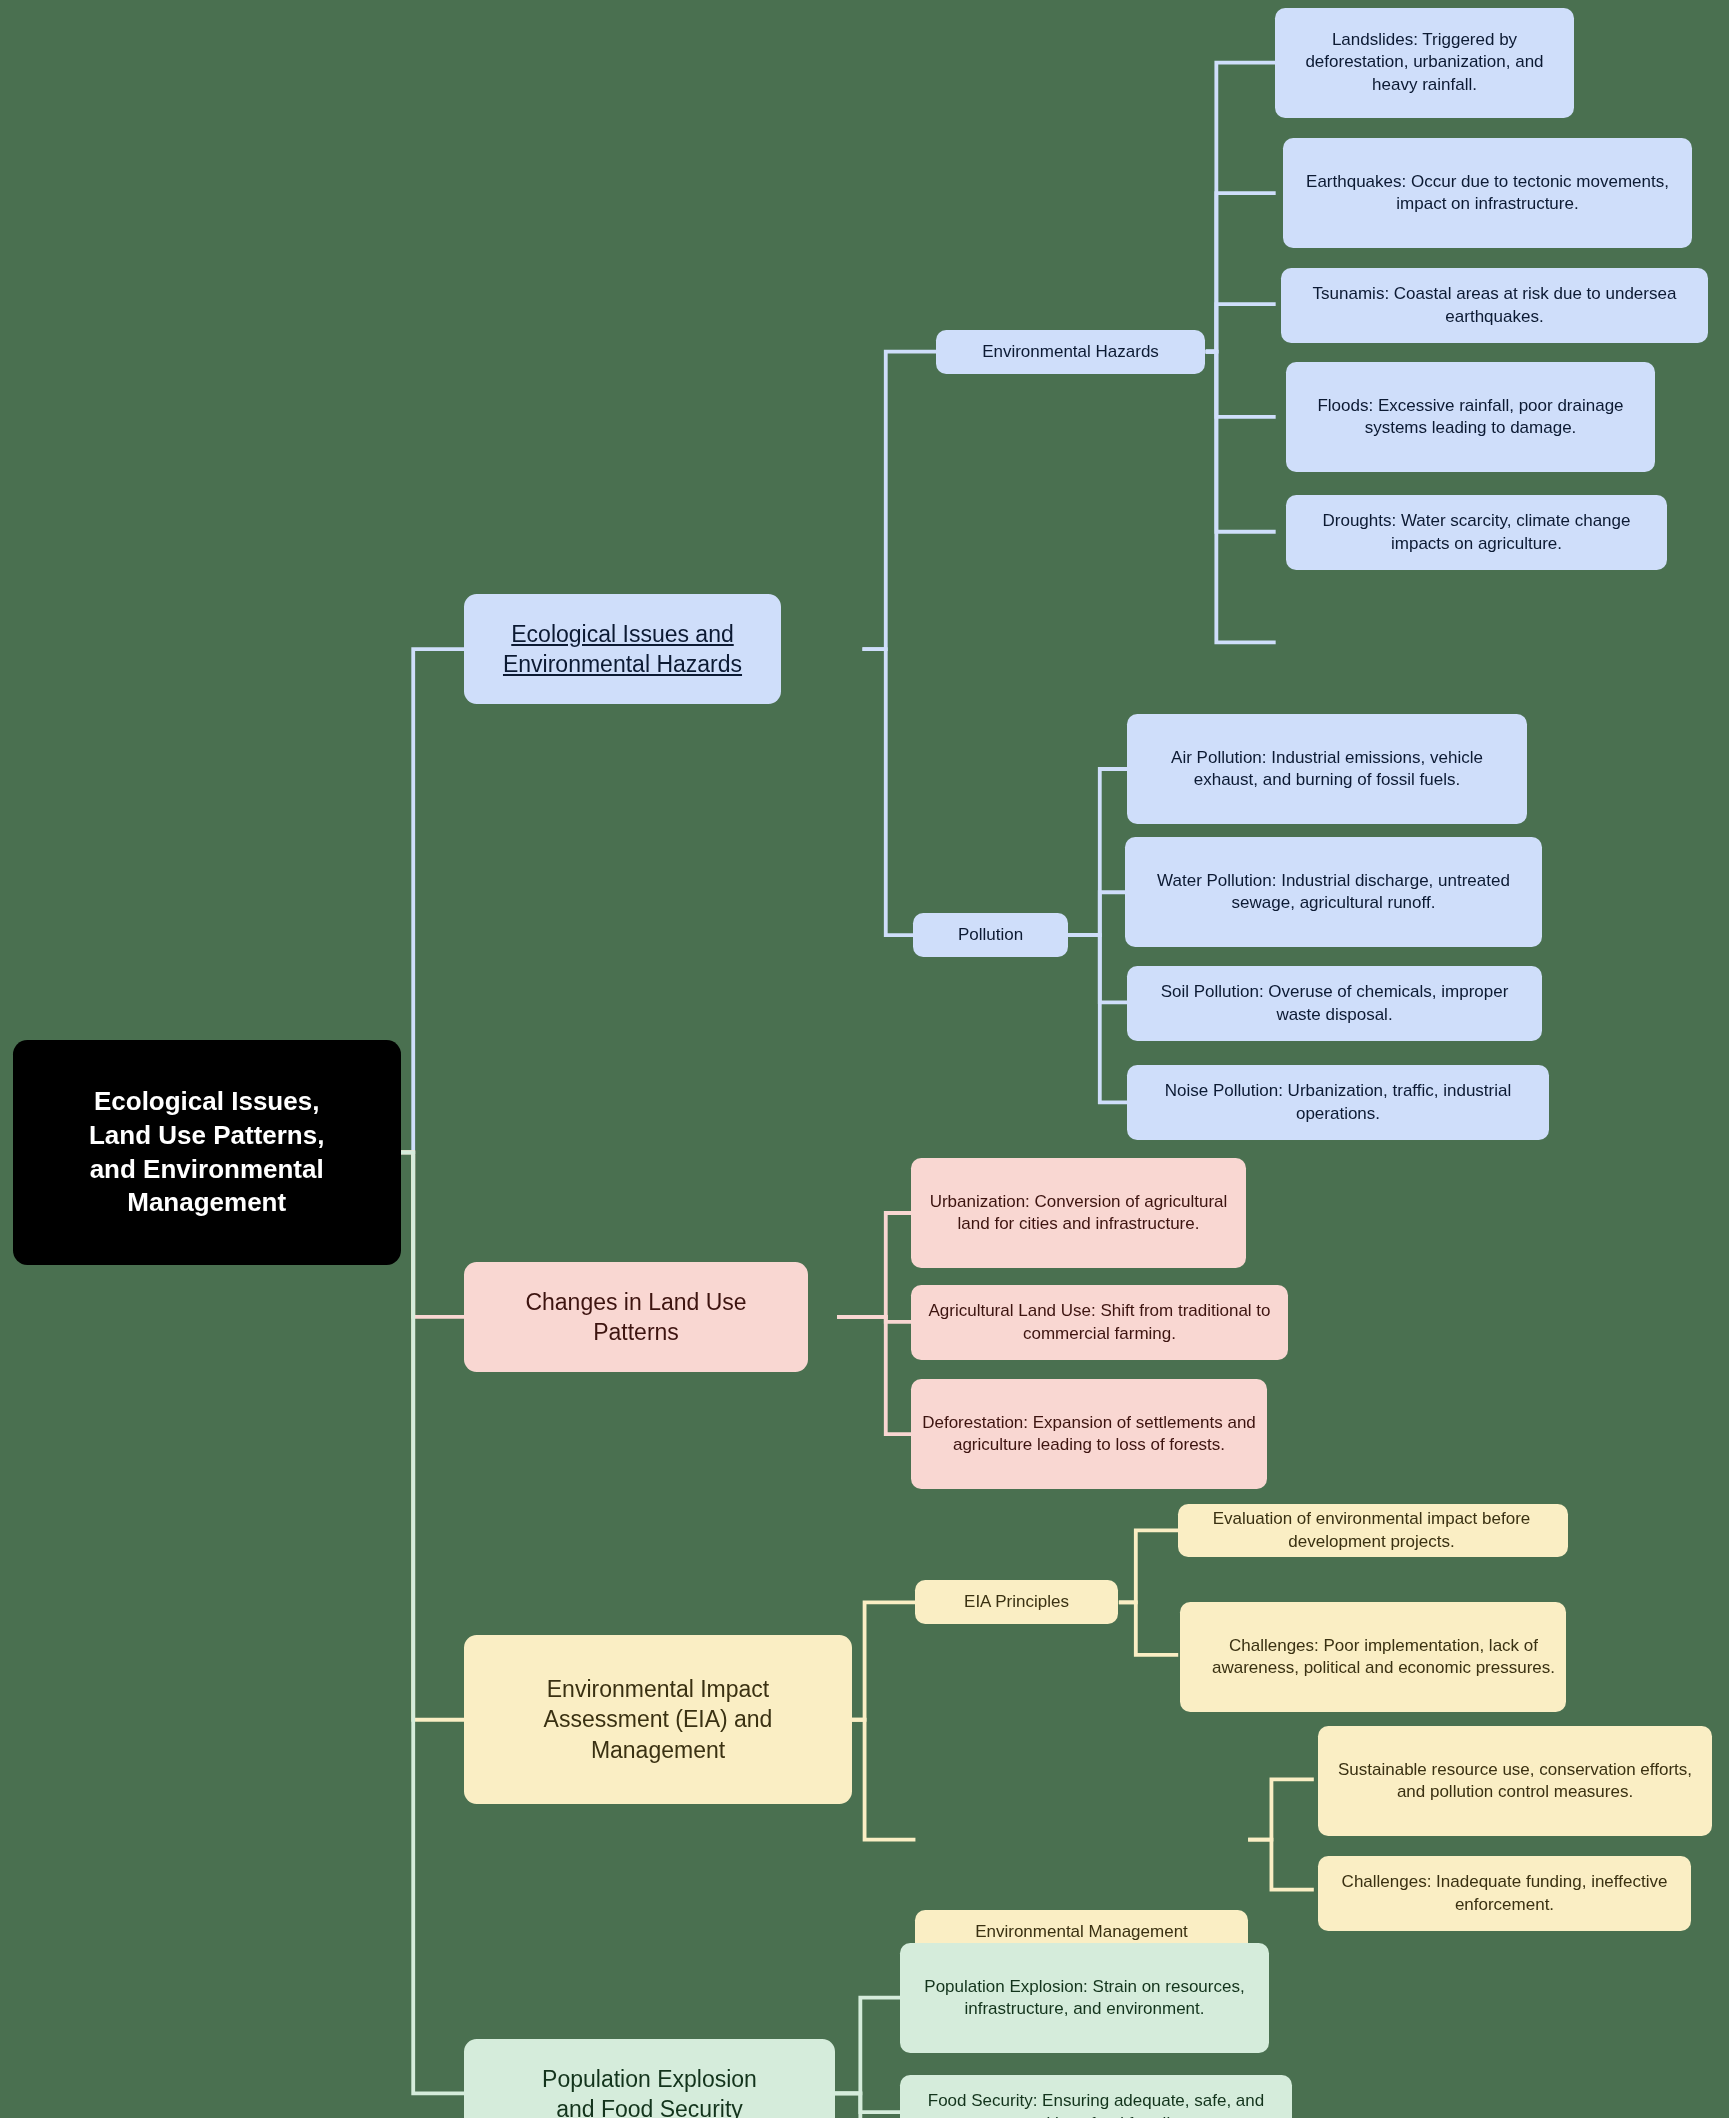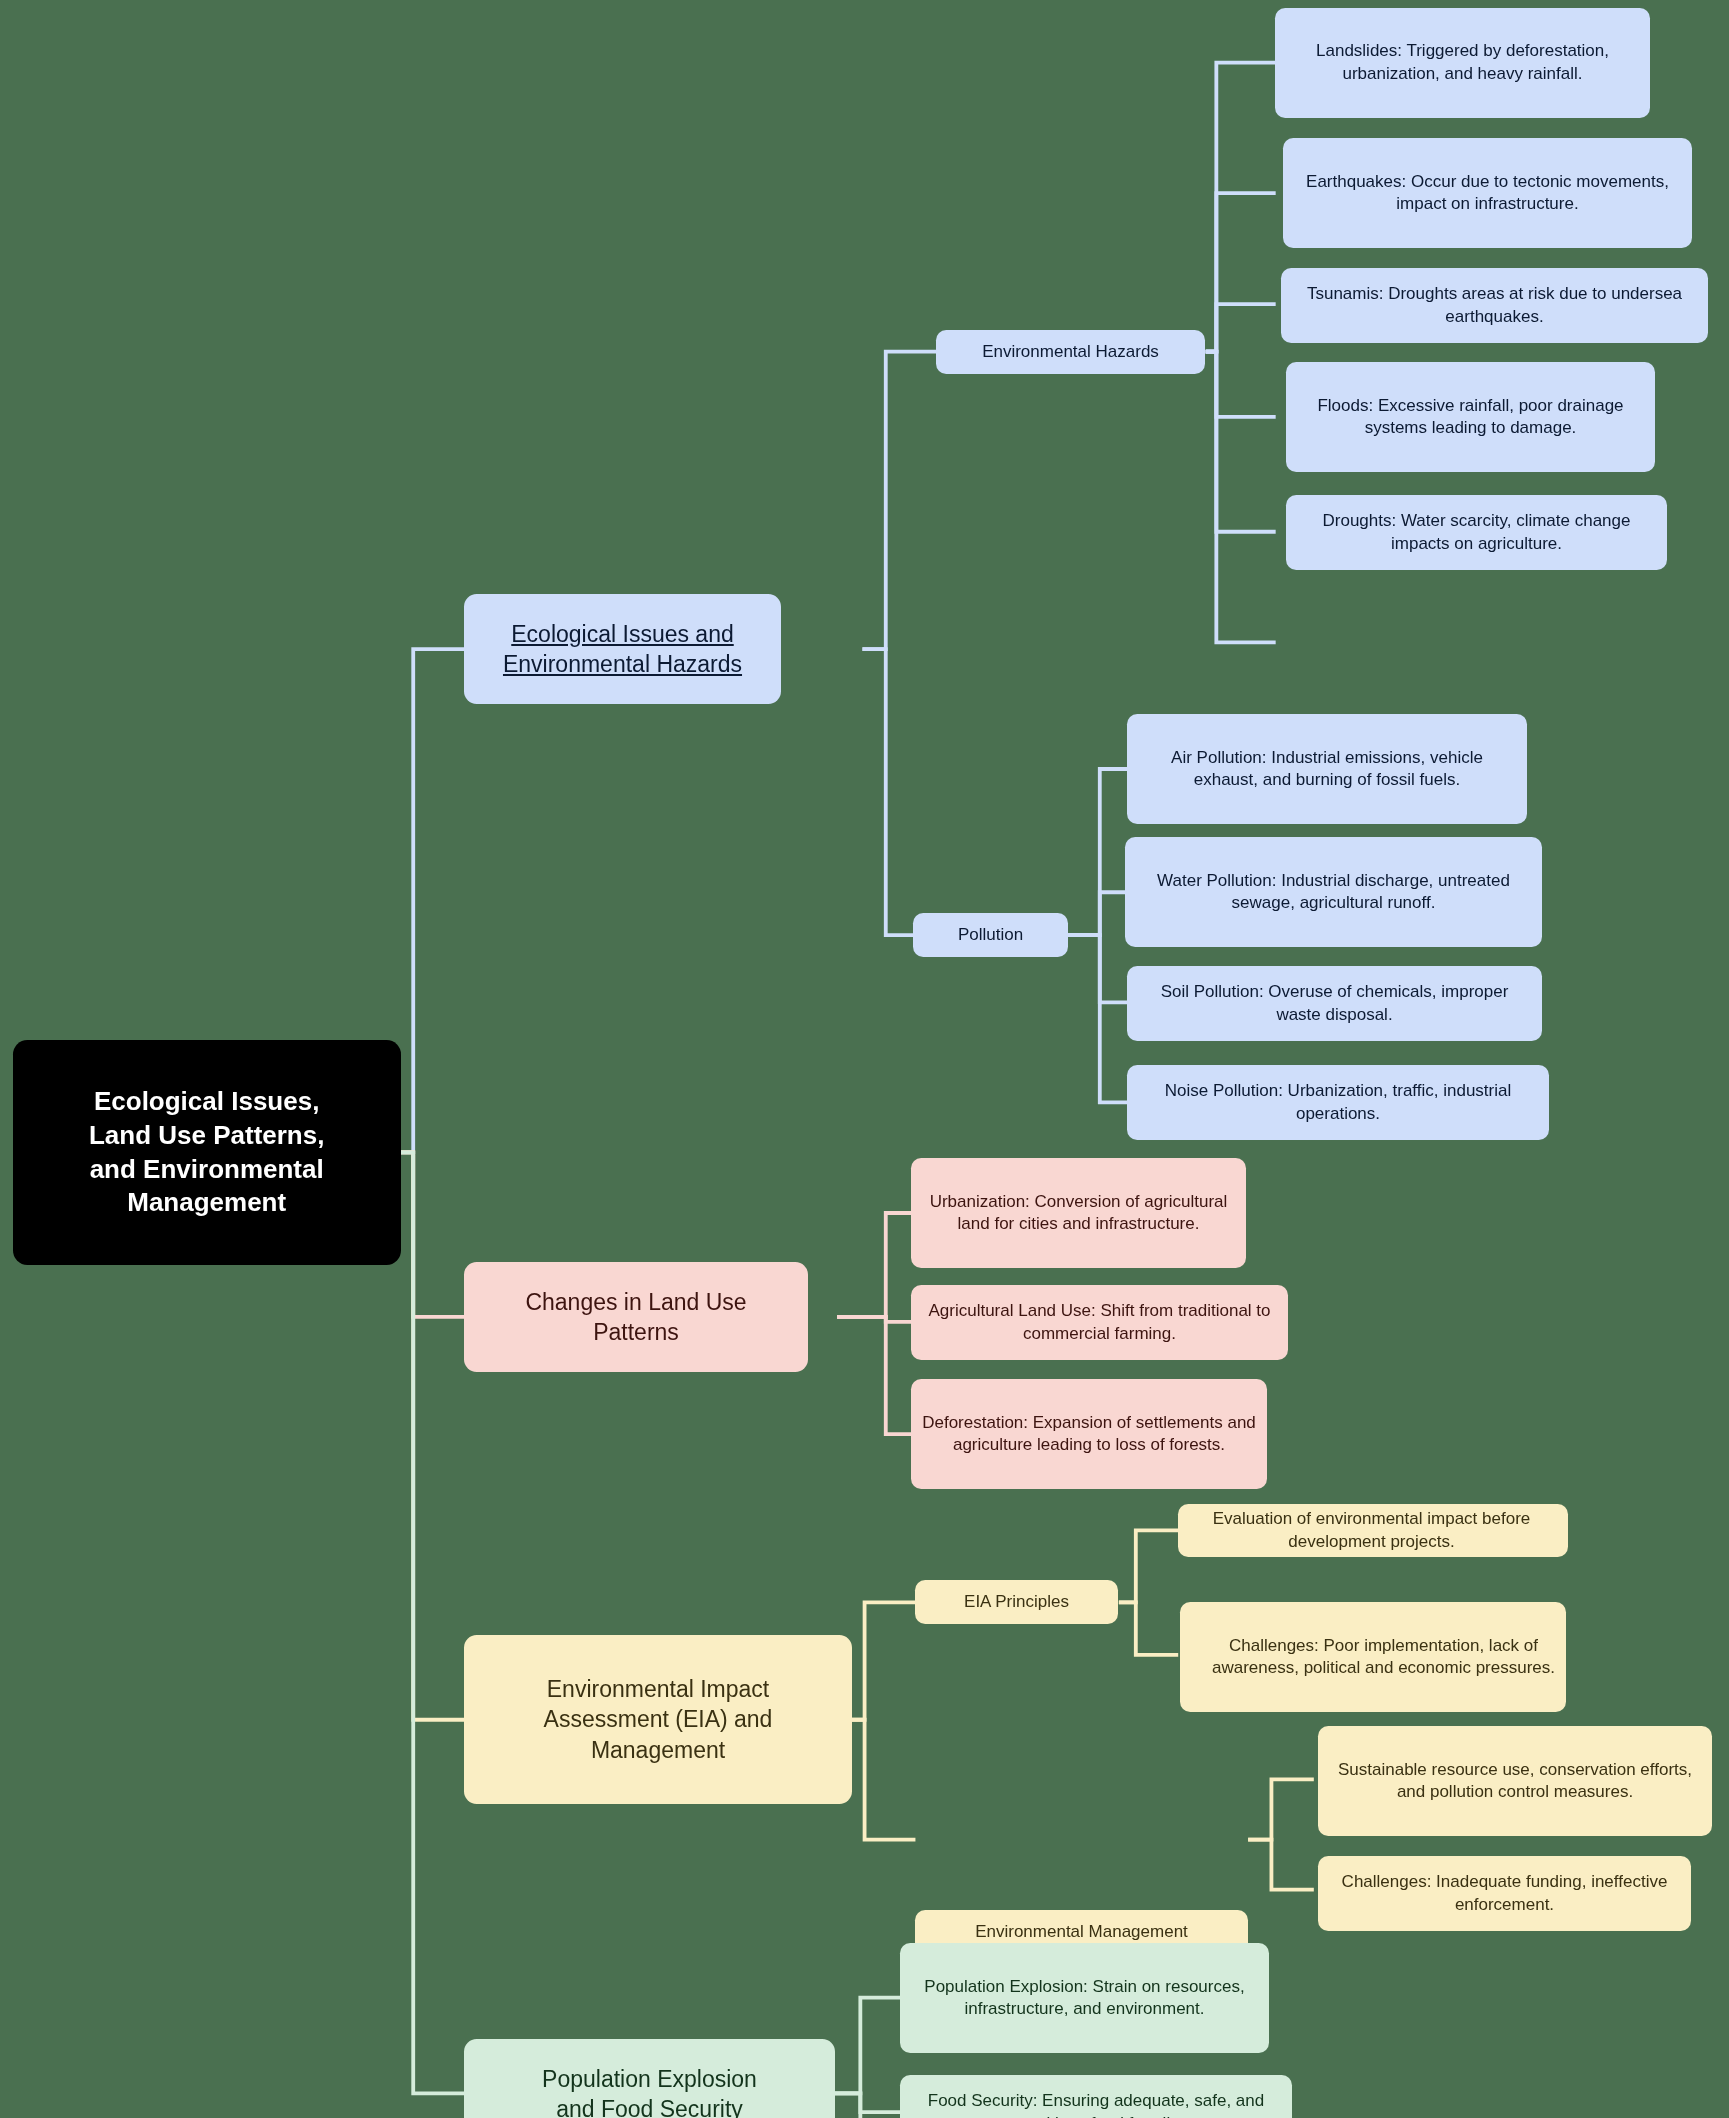"Landslides: Triggered by deforestation," div.node { width: 375px -> 299px }
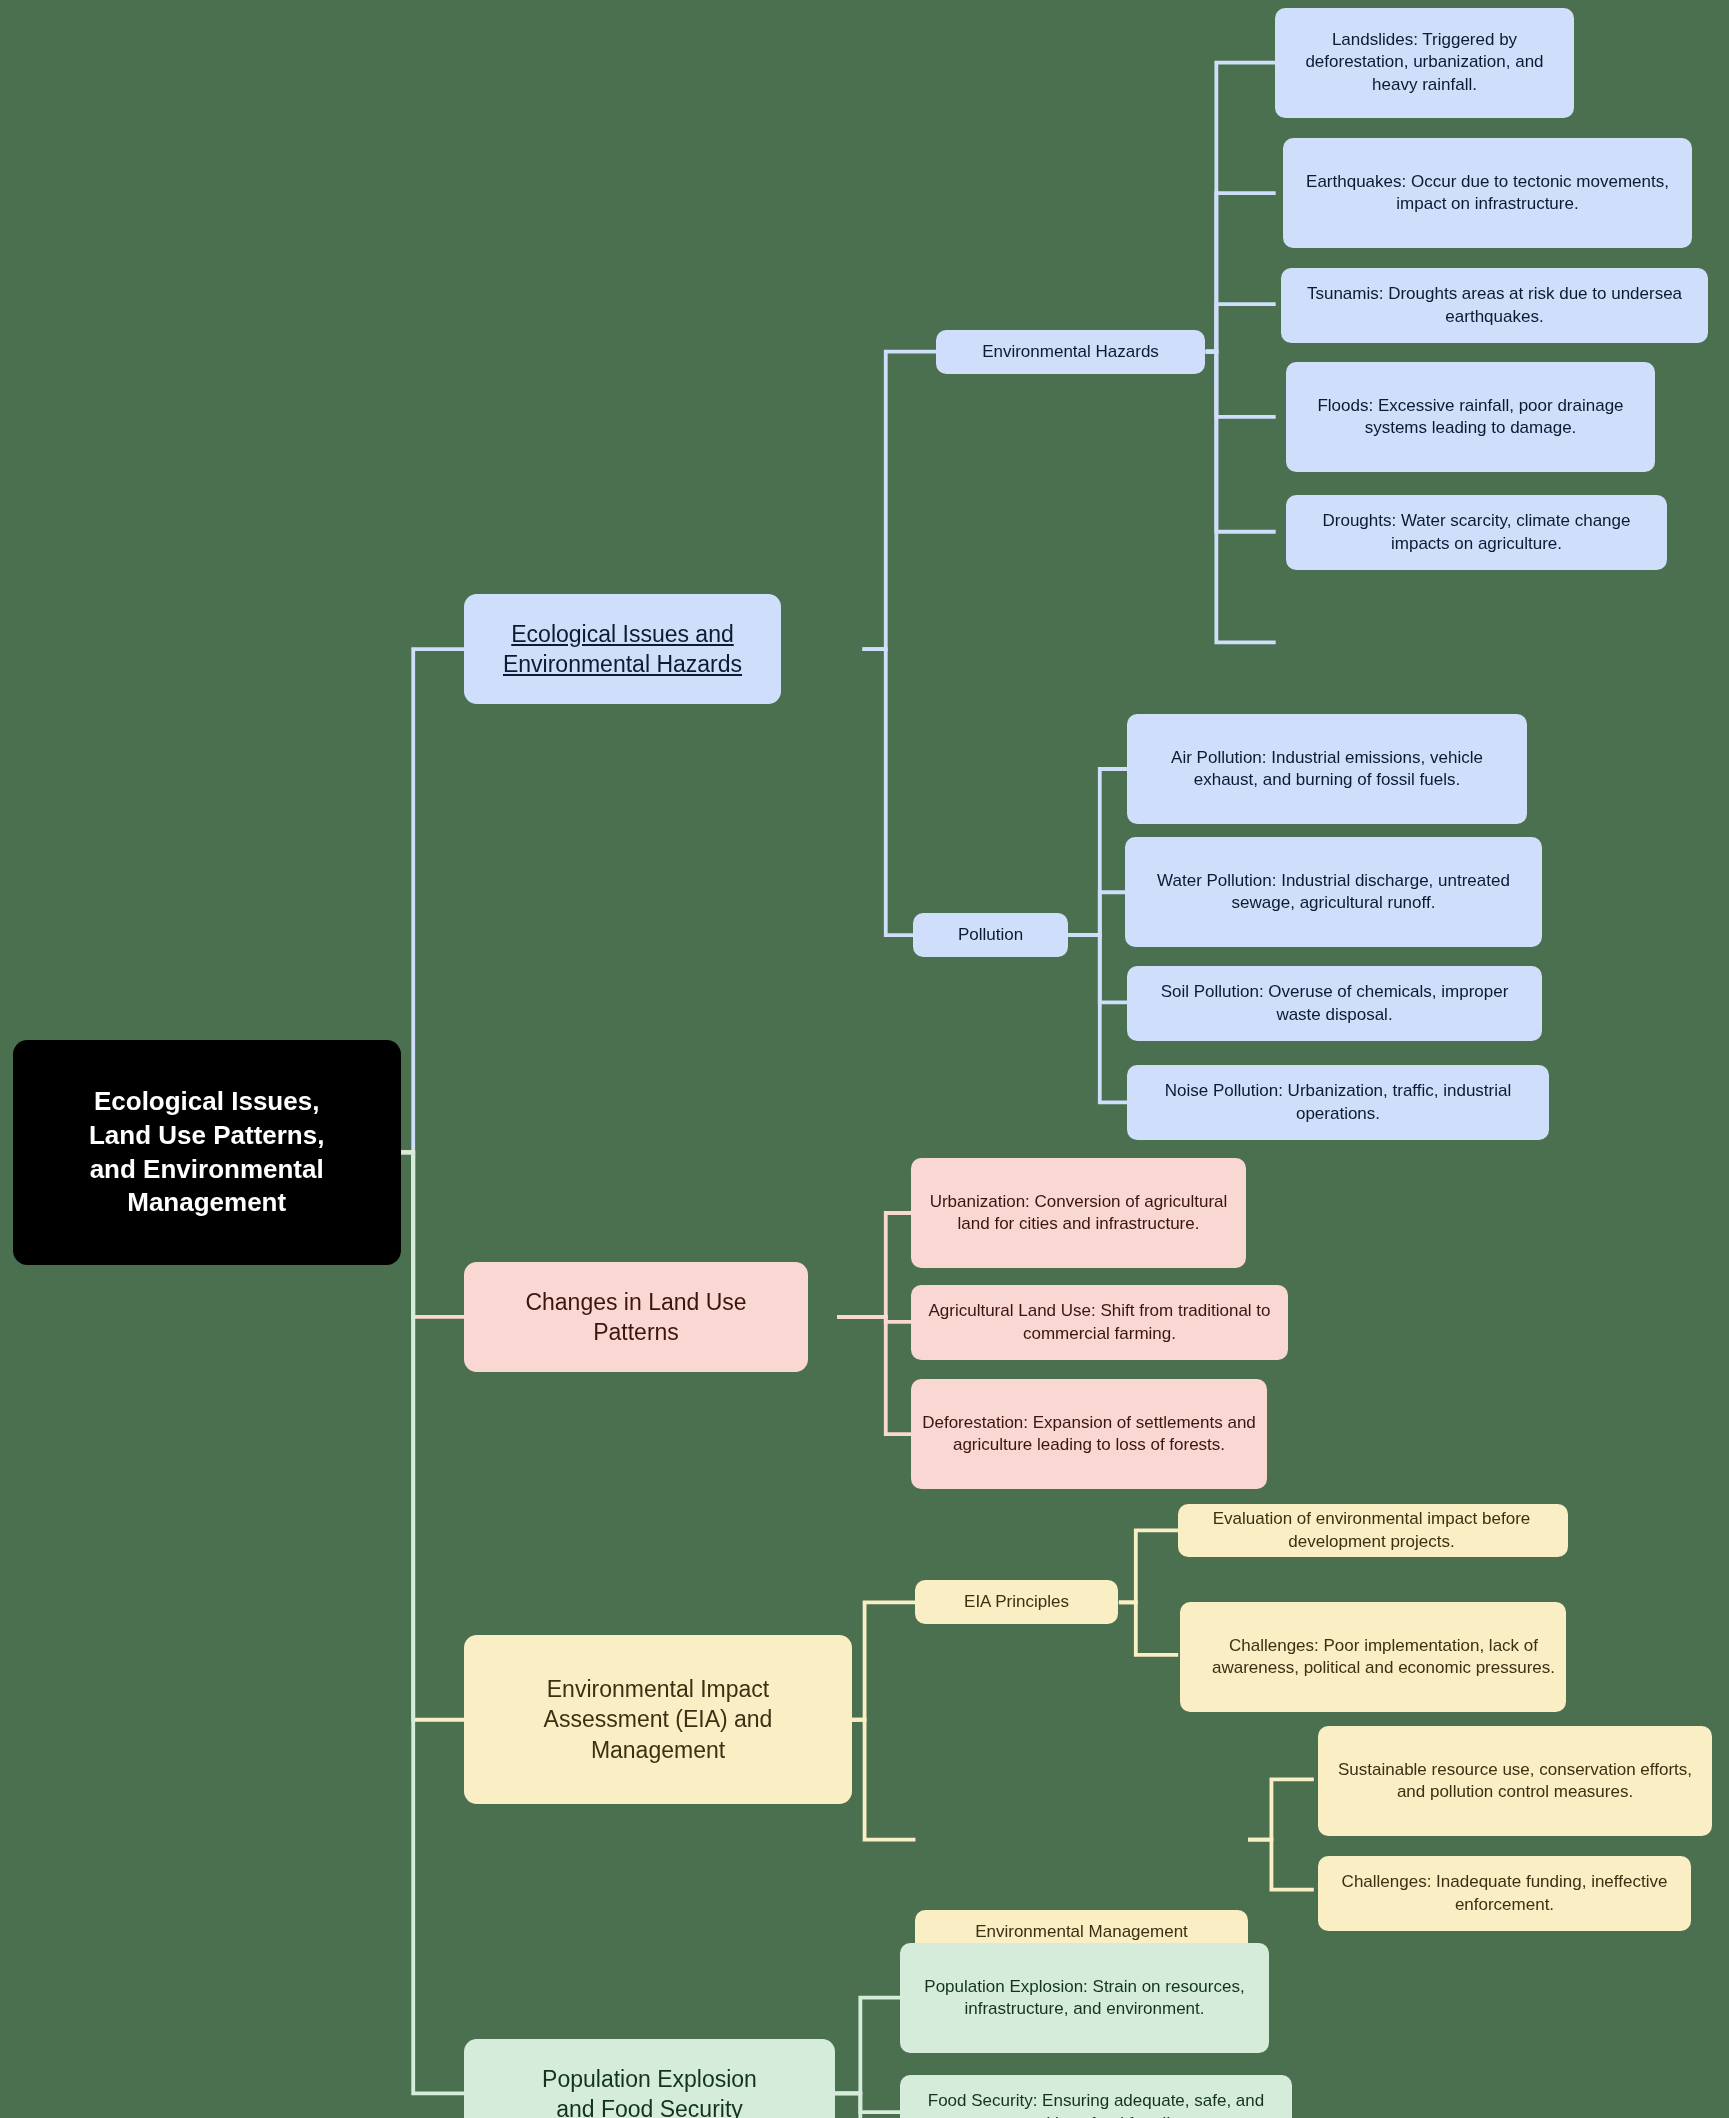"Tsunamis: Droughts areas at risk" div.node { text: Droughts -> Coastal }
